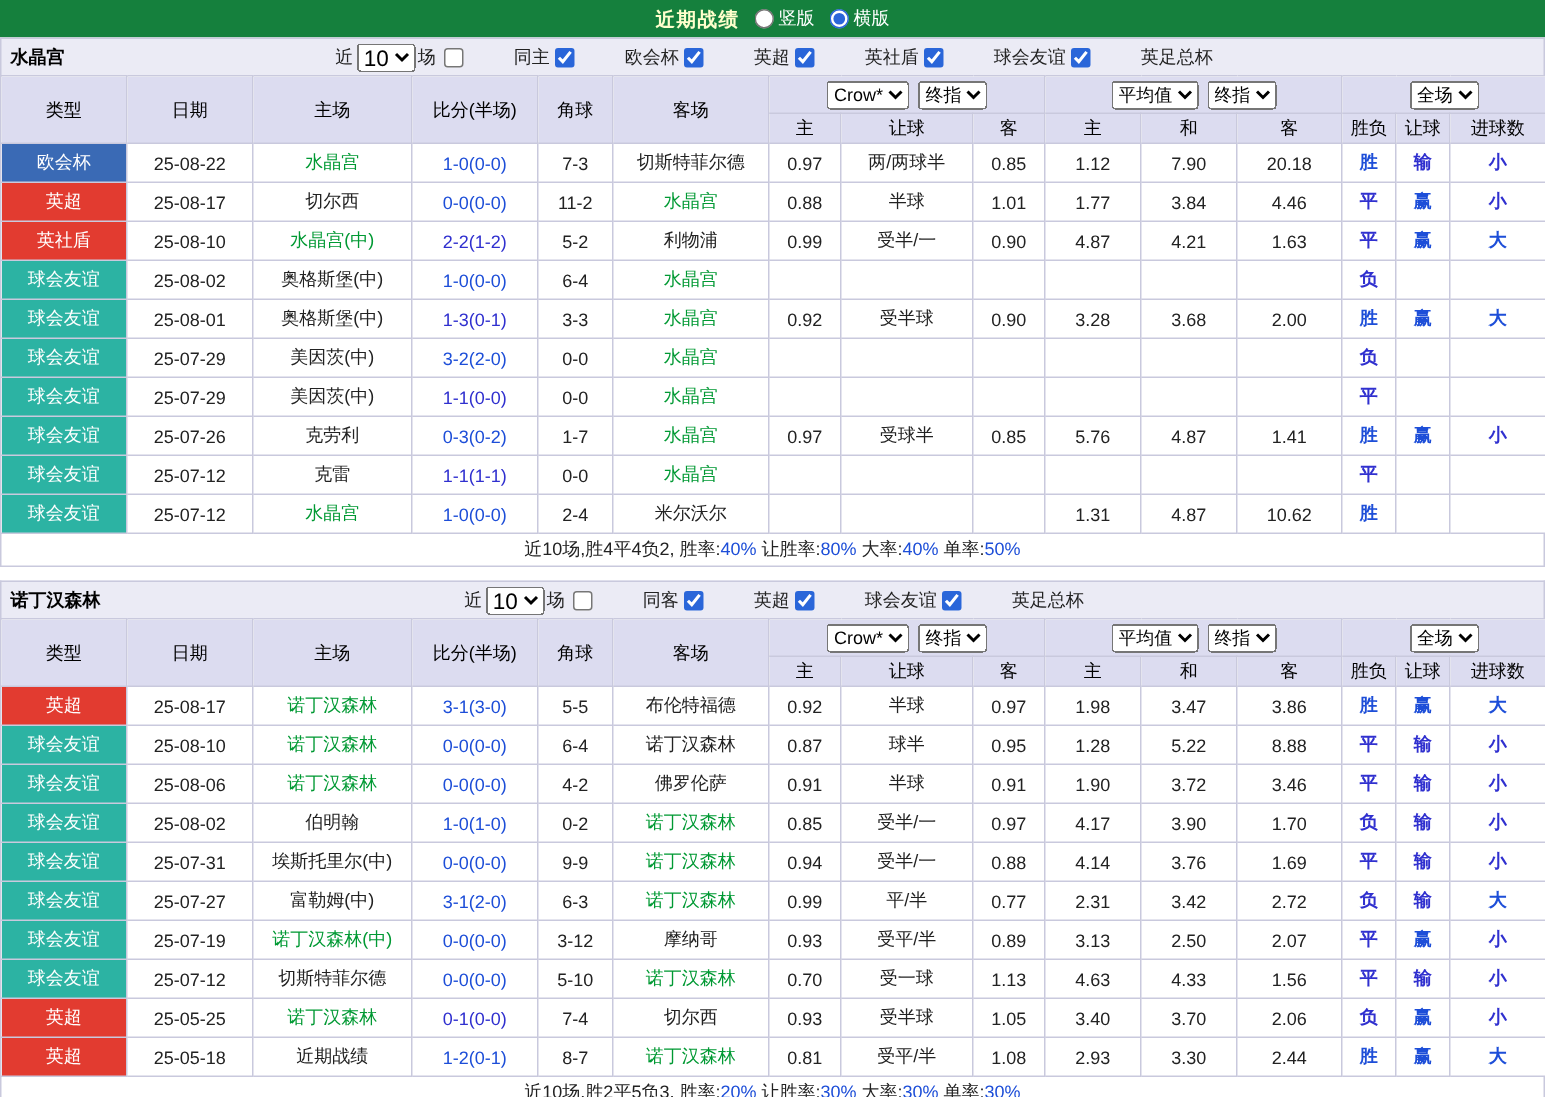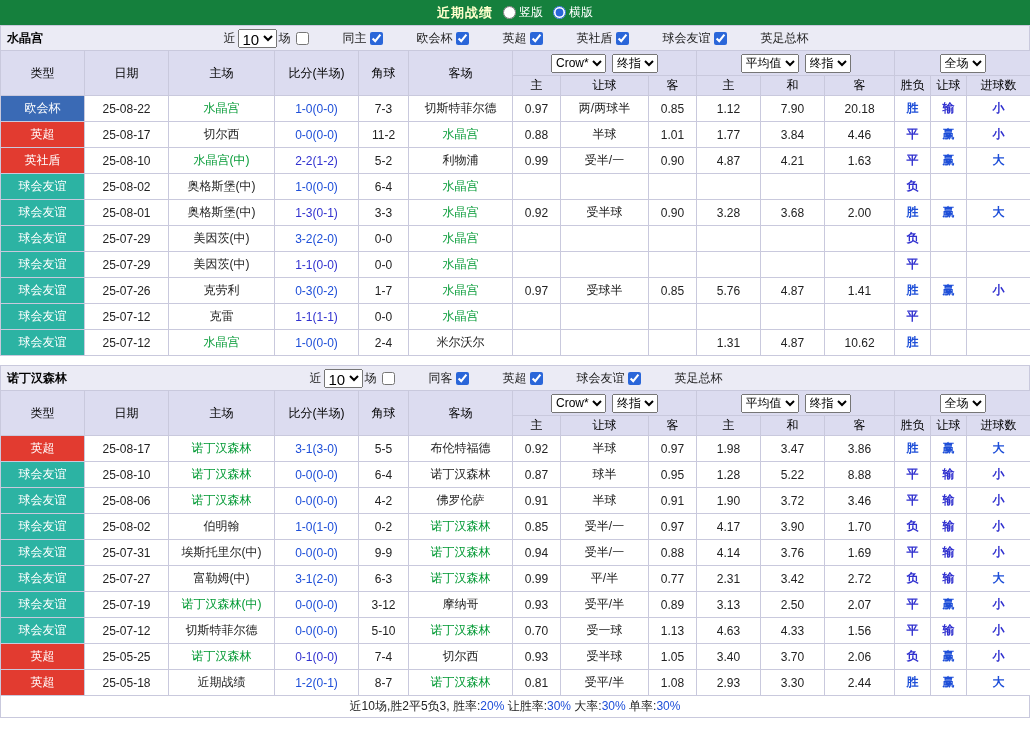"近10场,胜4平4负2, 胜率:40% 让胜率:80% 大率:40%" div.summary { html: none -> <div><span>近10场,胜4平4负2, 胜率:</span><span>40%</span><span> 让胜率:</span><span>80%</span><span> 大率:</span><span>40%</span><span> 单率:</span><span>50%</span></div> }
